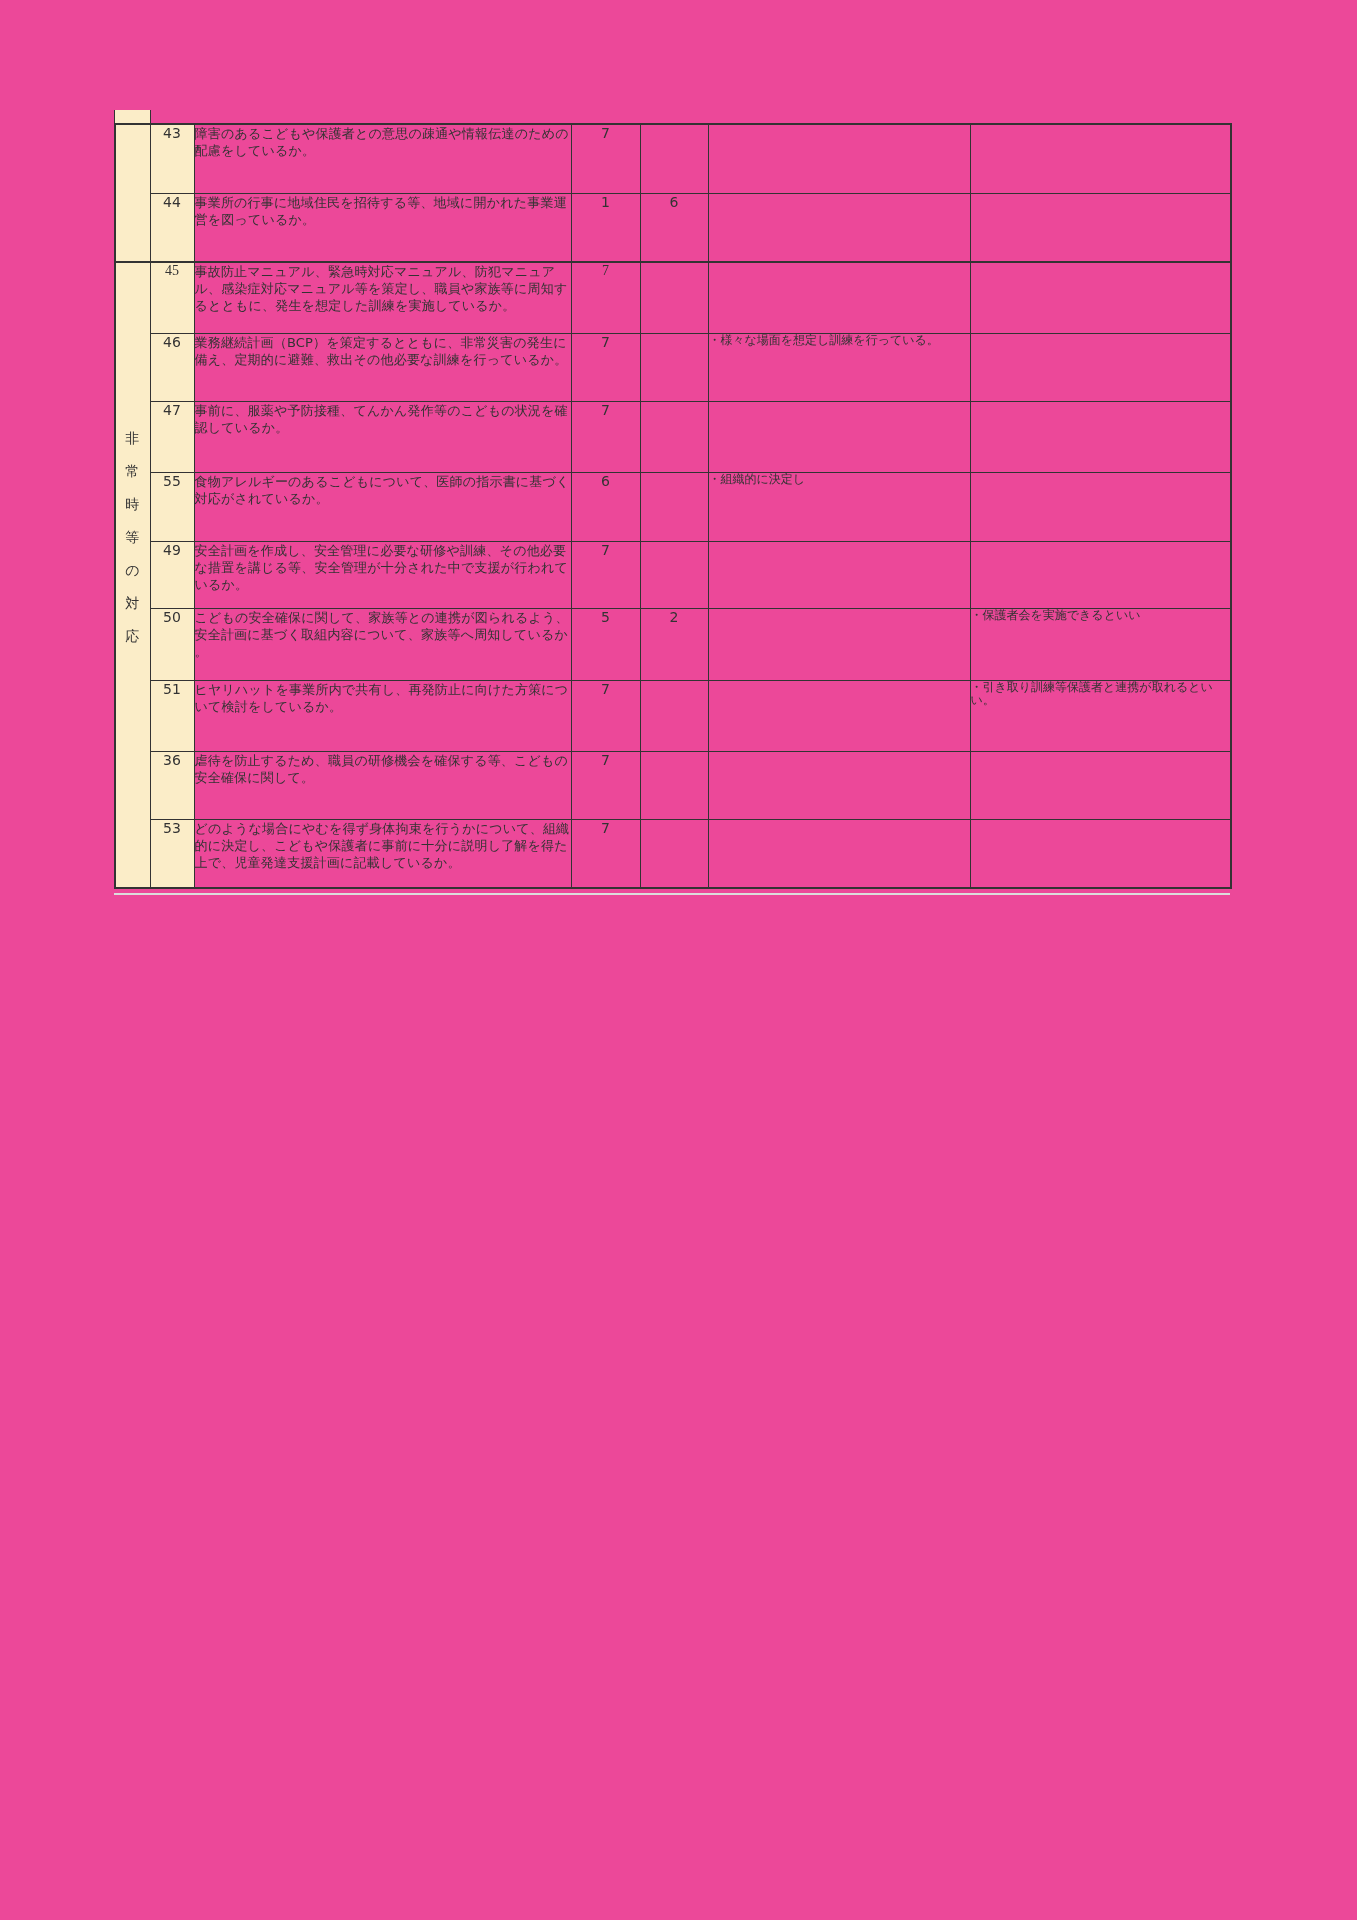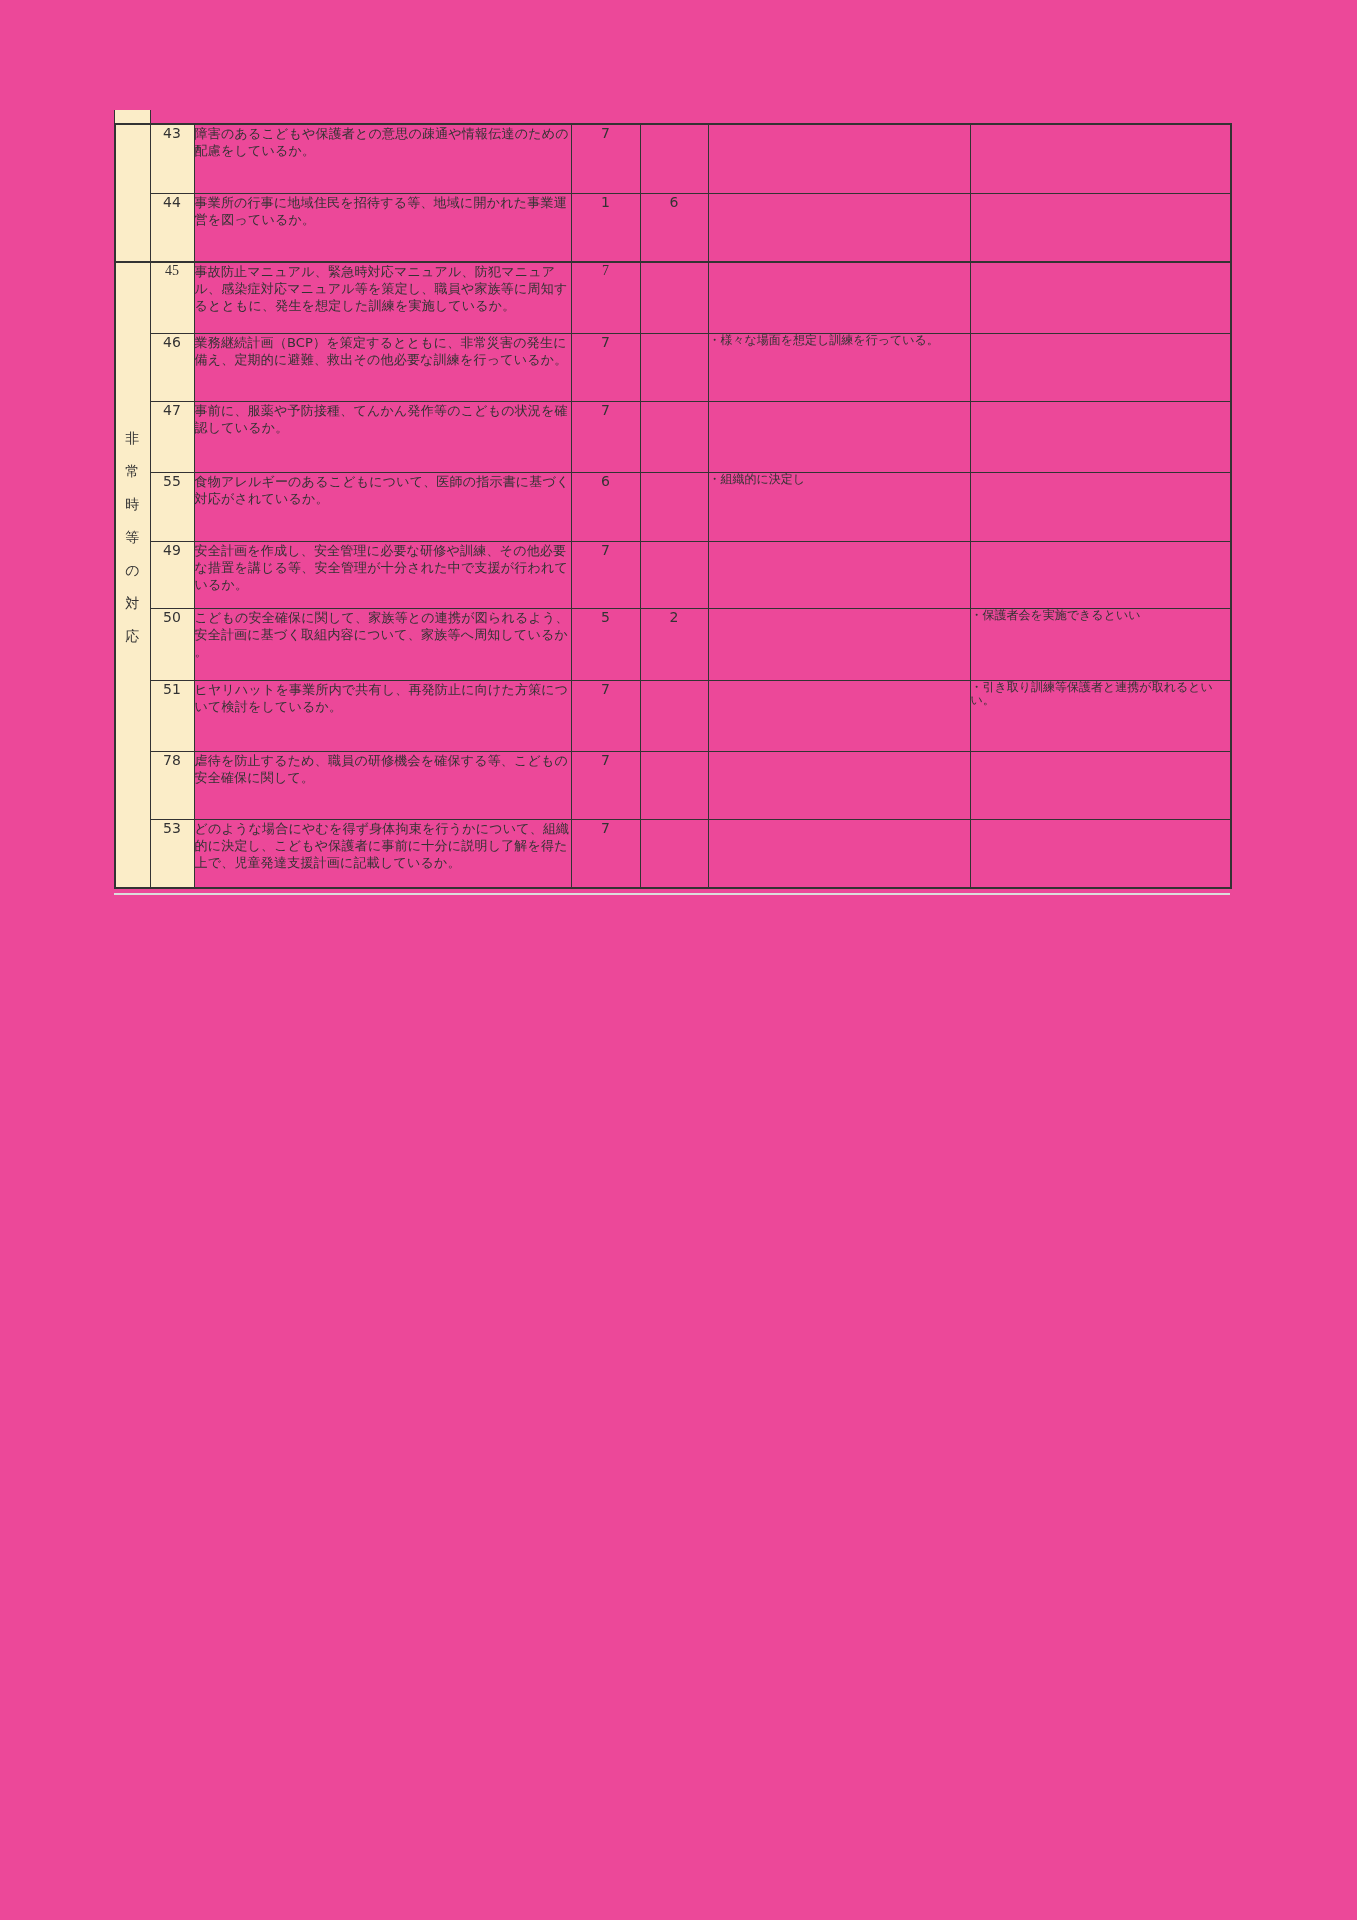"78" td.no { text: 78 -> 36 }
